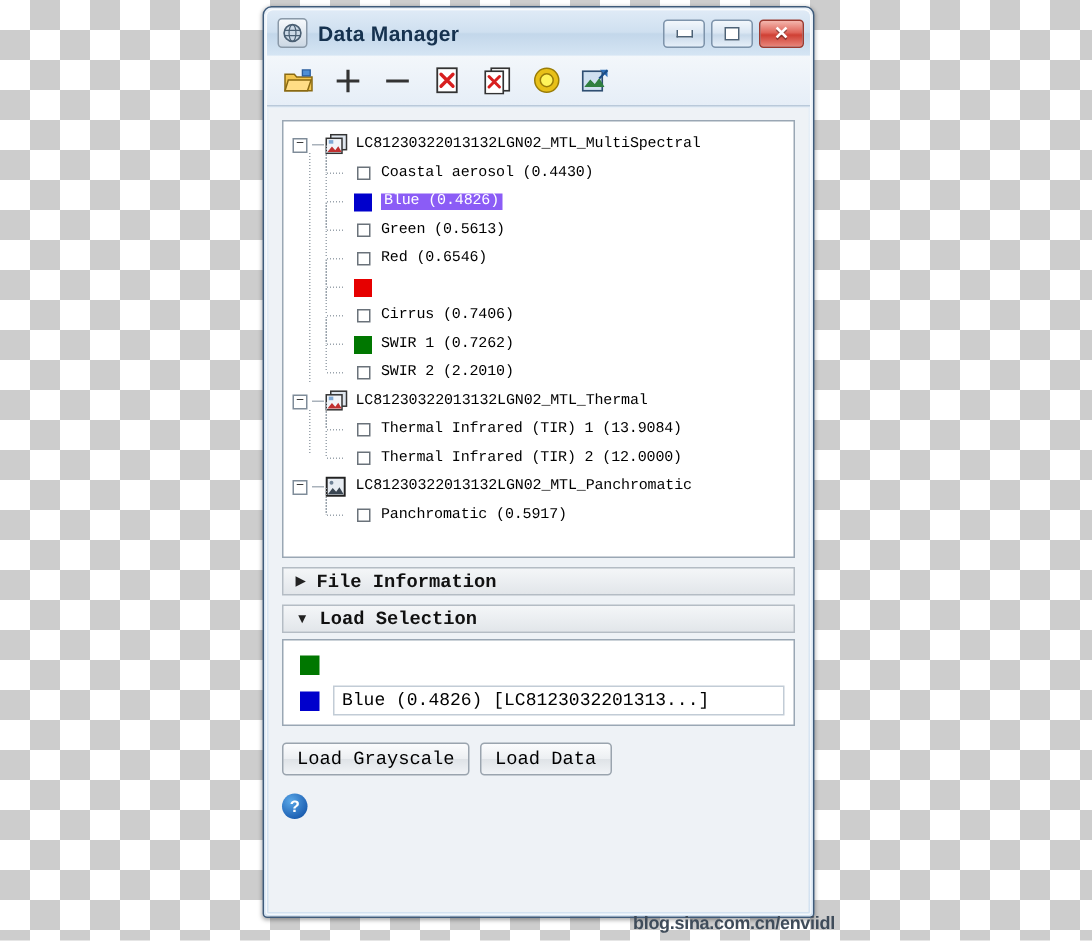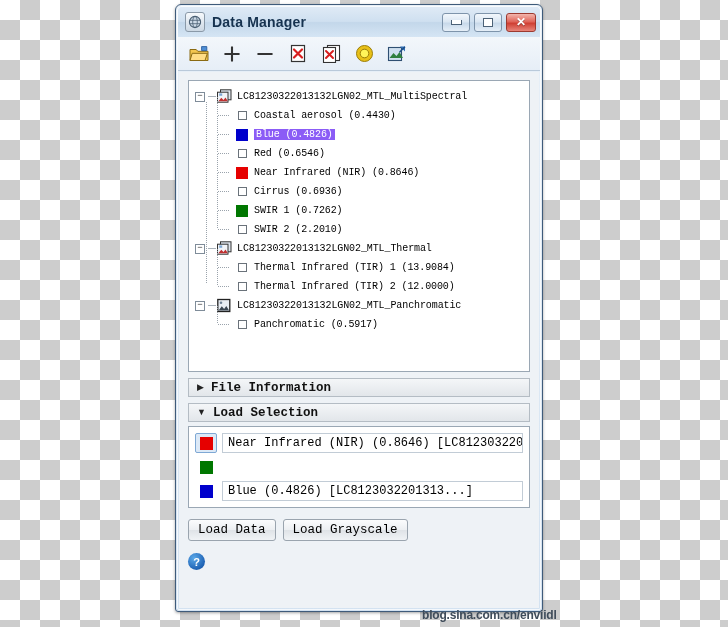"Green (0.5613)" div.tree-row { html: none -> <div> <span></span> <span></span> <span>Green (0.5613)</span> </div> }
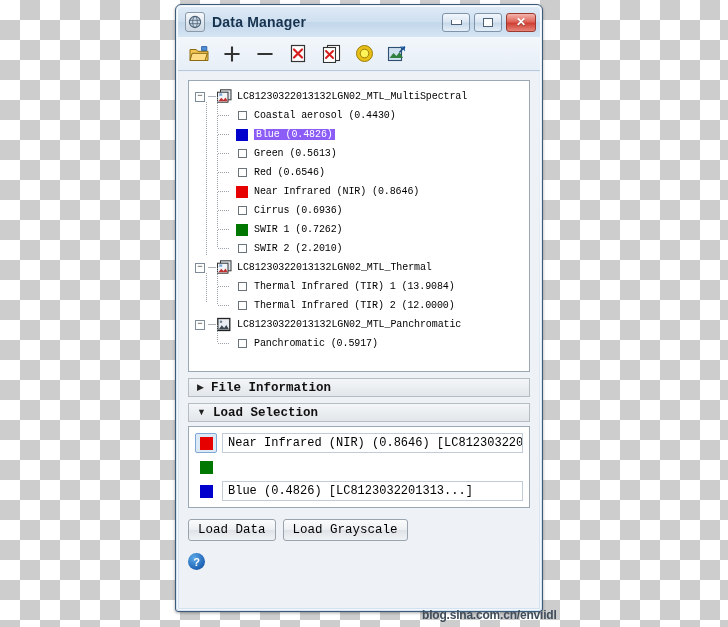"Near Infrared (NIR) (0.8646)" span.node-label { html: <span>Near Infrared (NIR) (0.8646)</span> -> none }
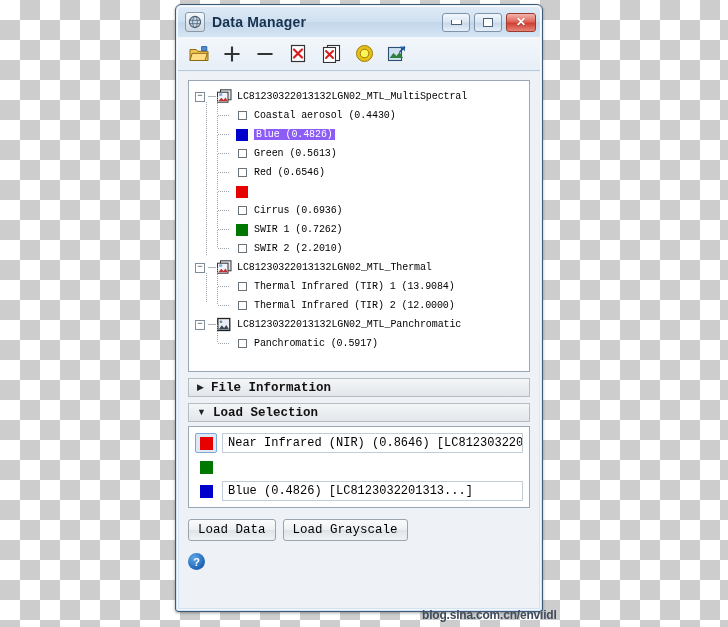"Cirrus (0.6936)" span.node-label { text: 0.6936 -> 0.7406 }
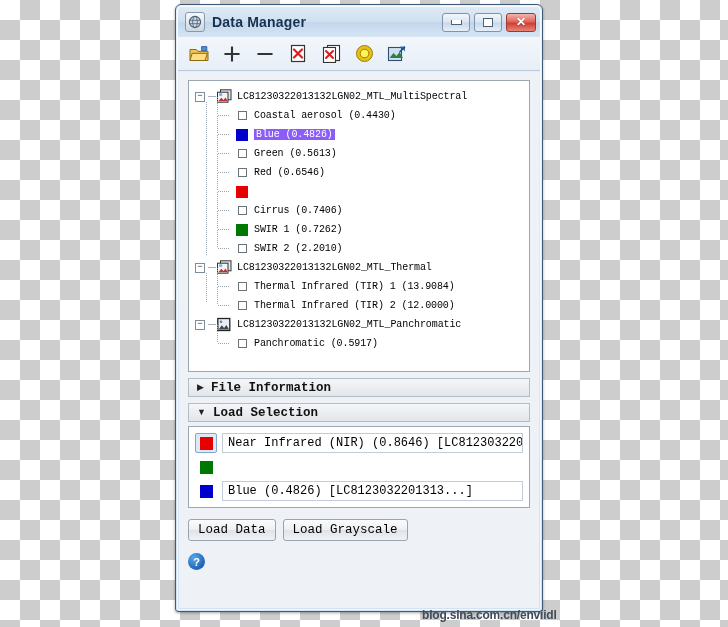"Near Infrared (NIR) (0.8646)" div.band-row { html: <div> <span> <span></span> </span> <span>Near Infrared (NIR) (0.8646) [LC812303220</span> </div> -> none }
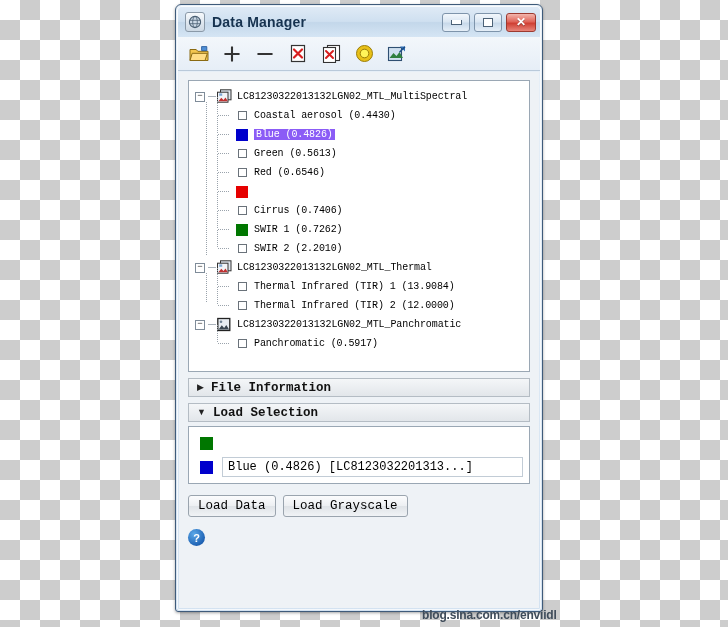"Load Data" button.btn { order: before "Load Grayscale" -> after "Load Grayscale" }
